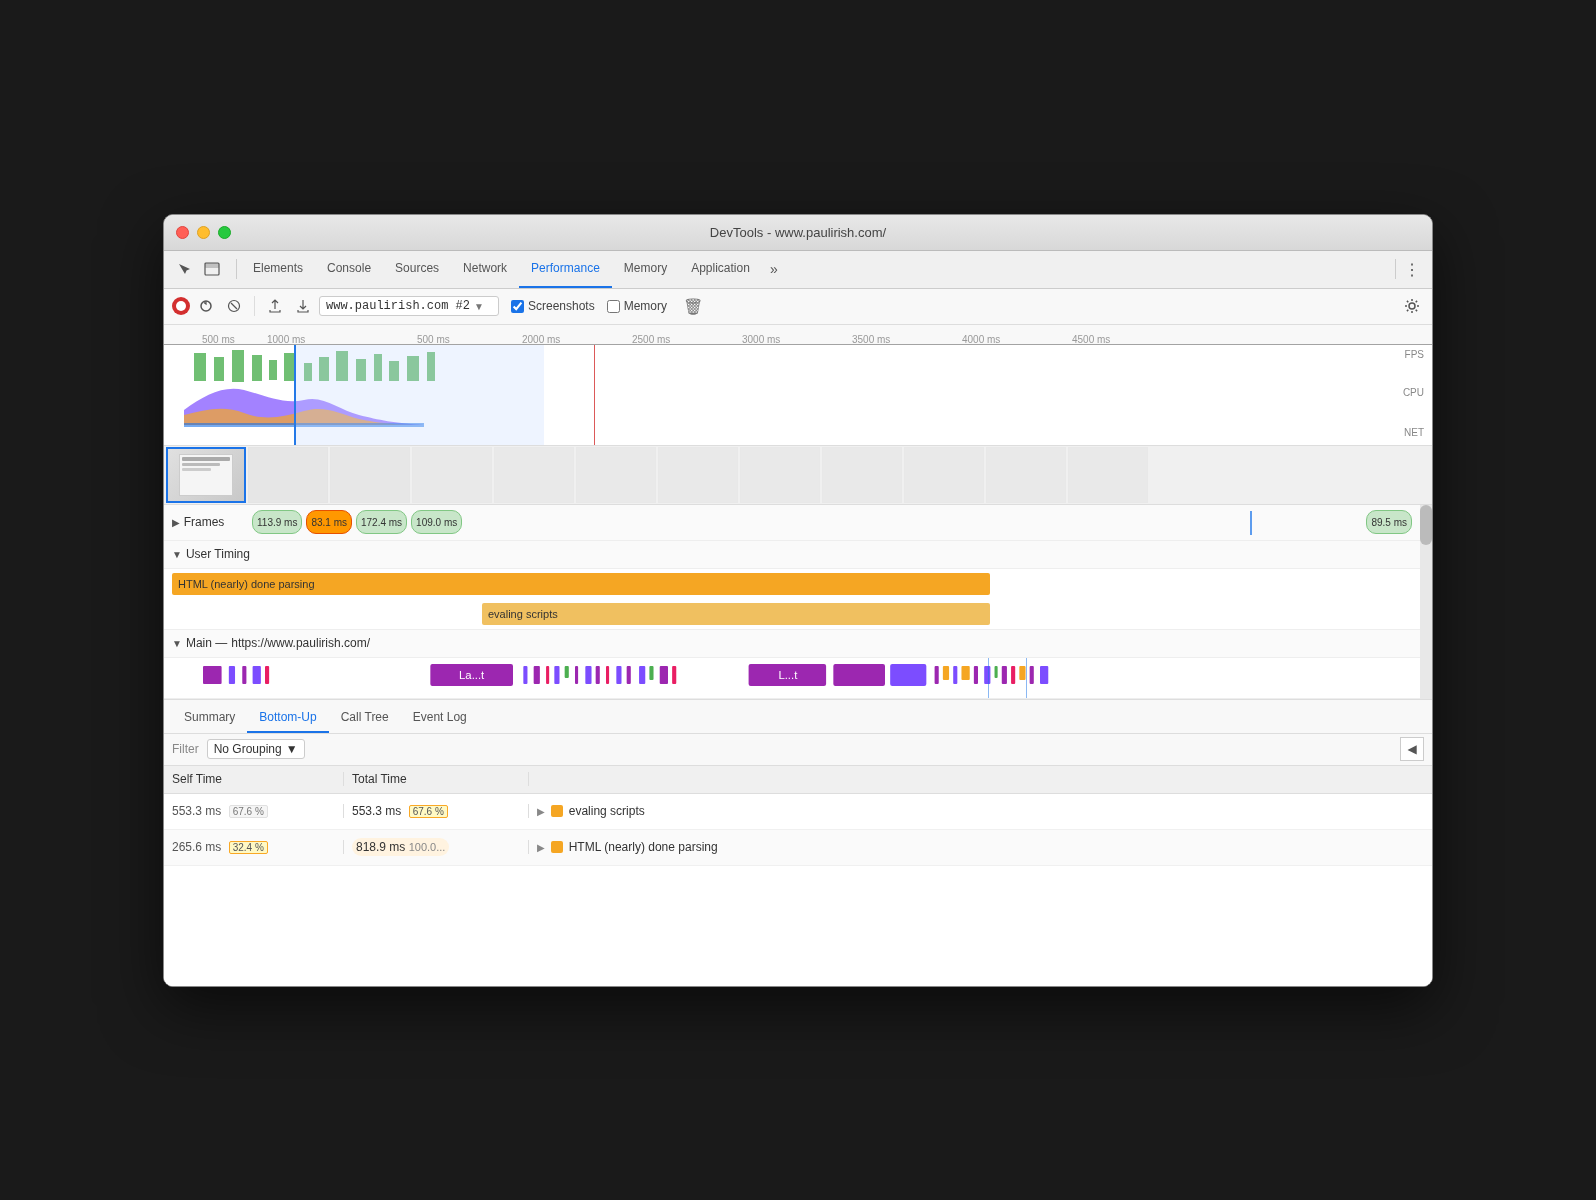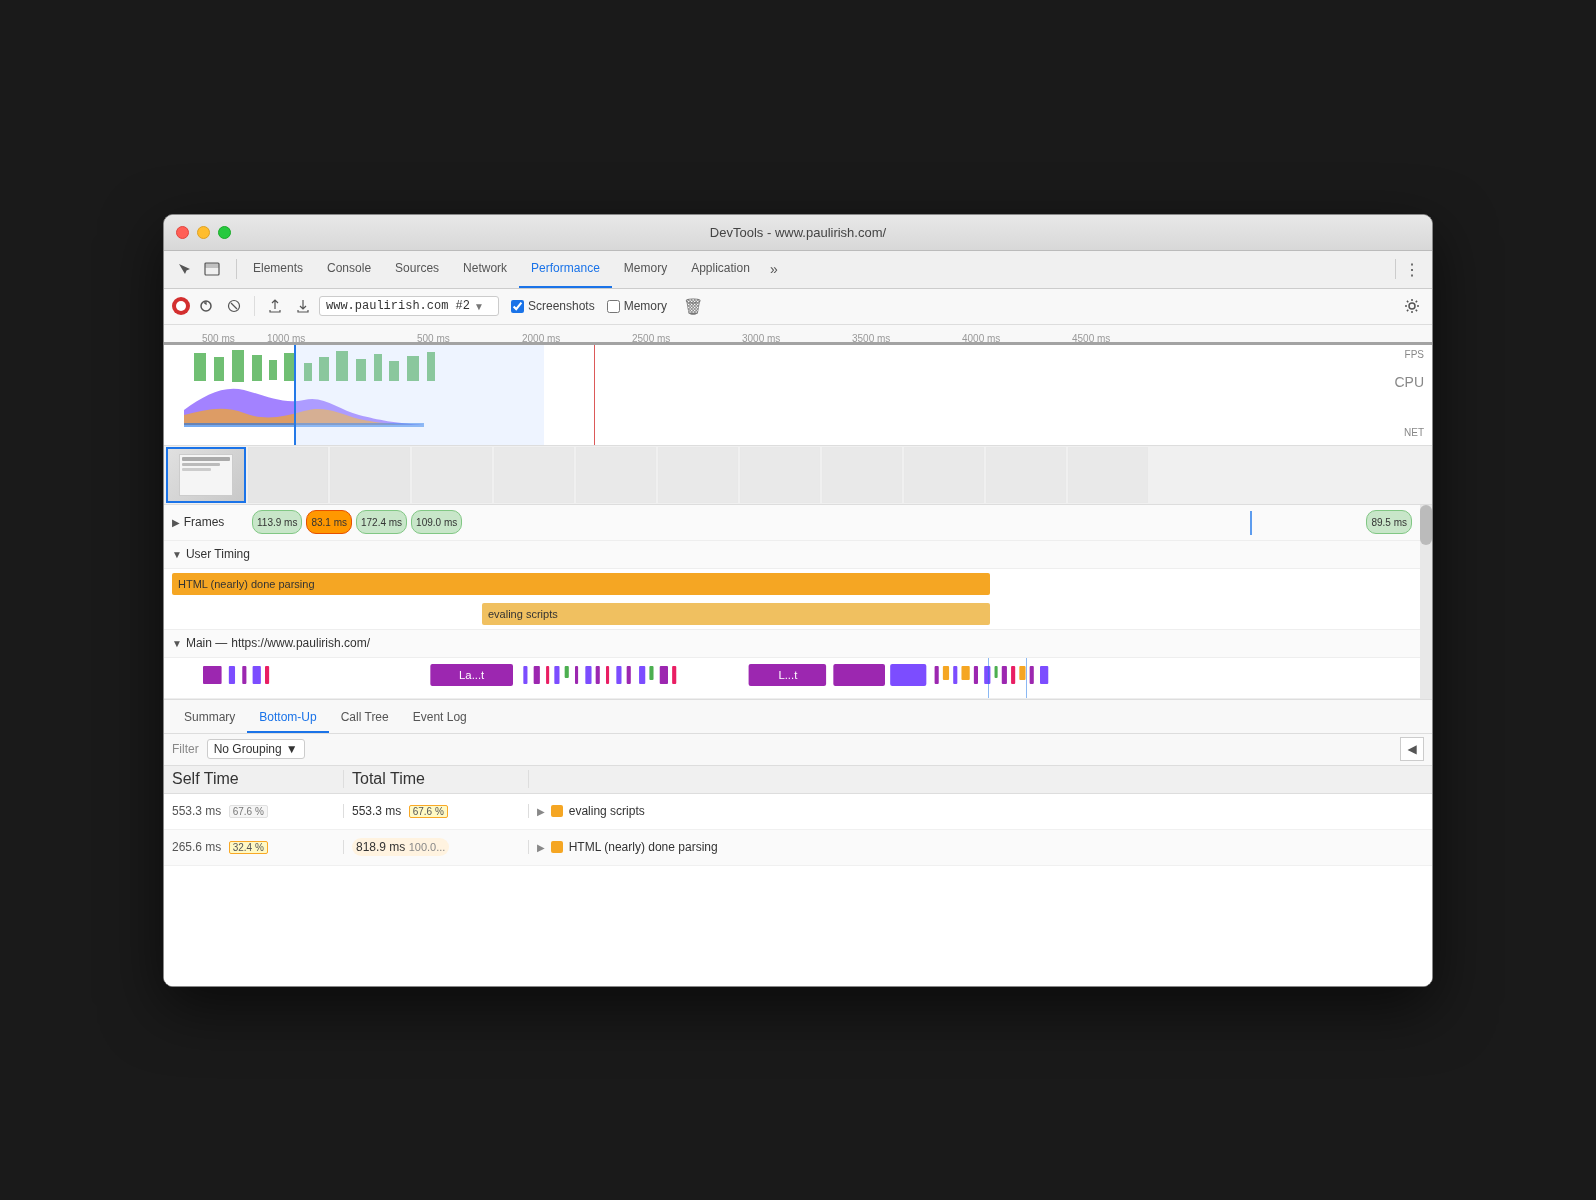"500 ms" .timeline-ruler { border-bottom: 3px solid #a3a3a3 -> 1px solid #a3a3a3 }
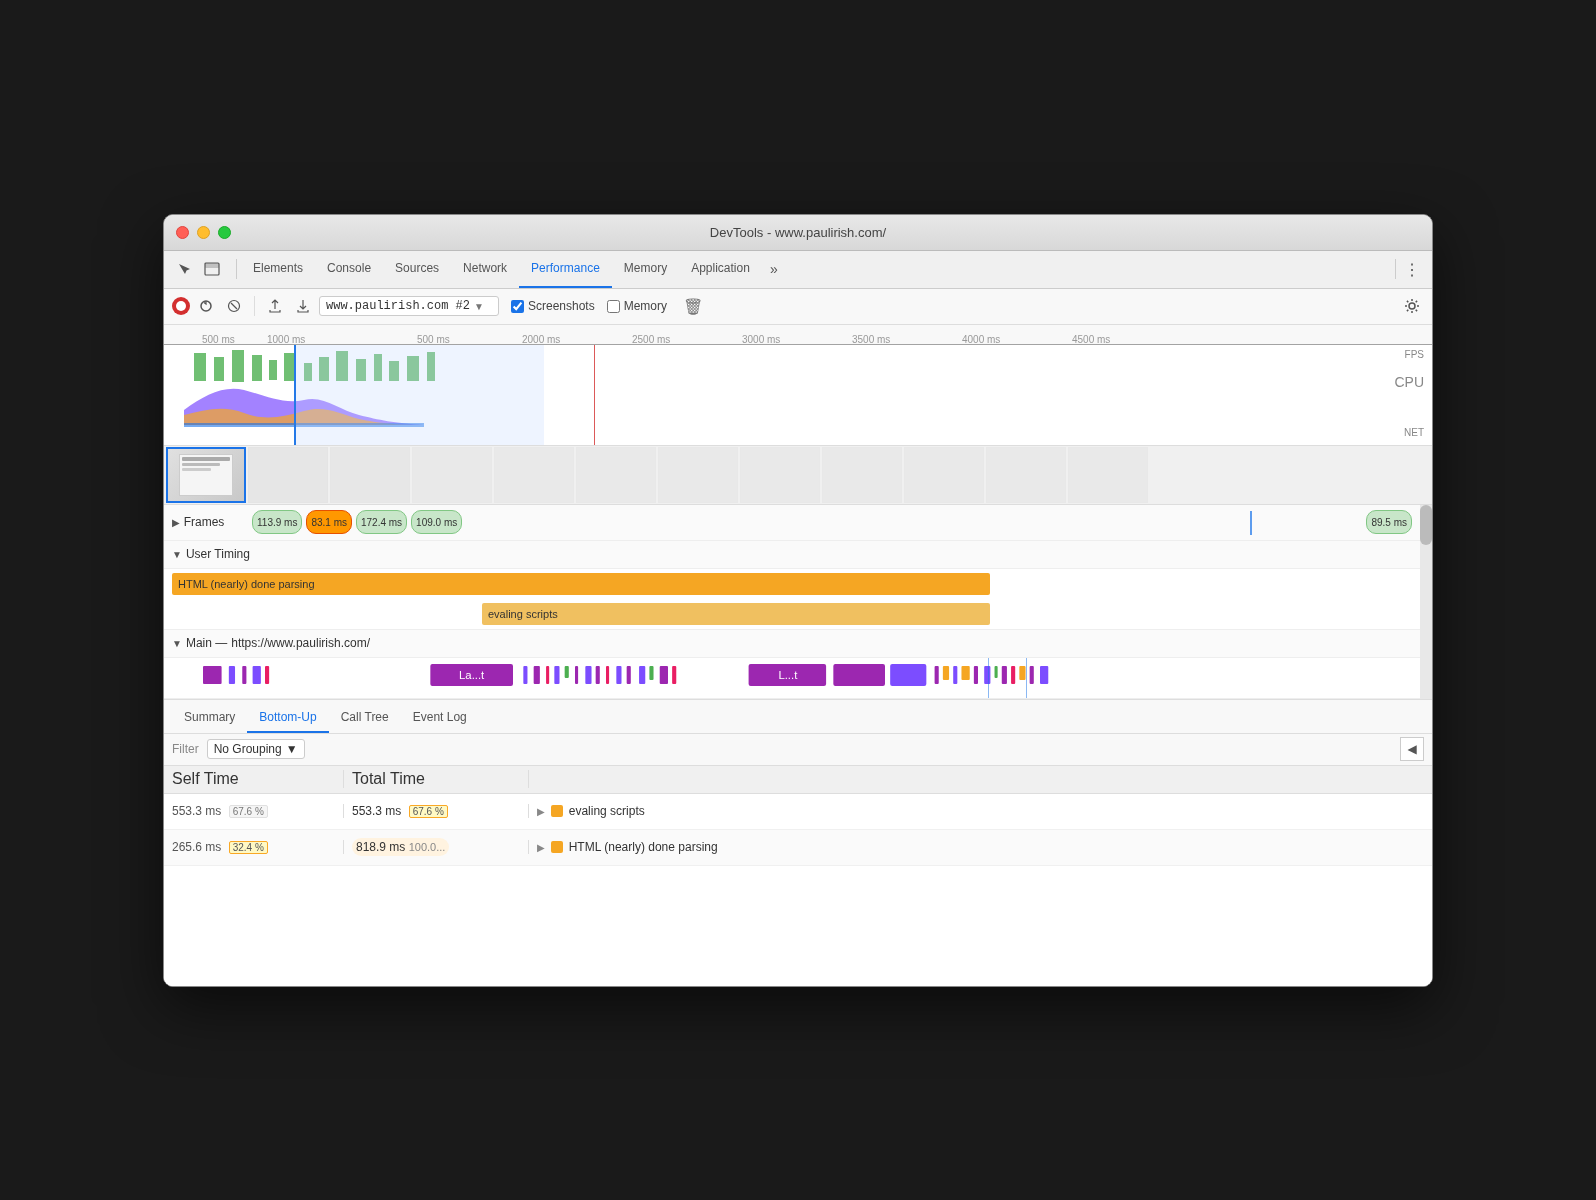"CPU" .cpu-label { font-size: 14px -> 10px; top: 29px -> 42px }
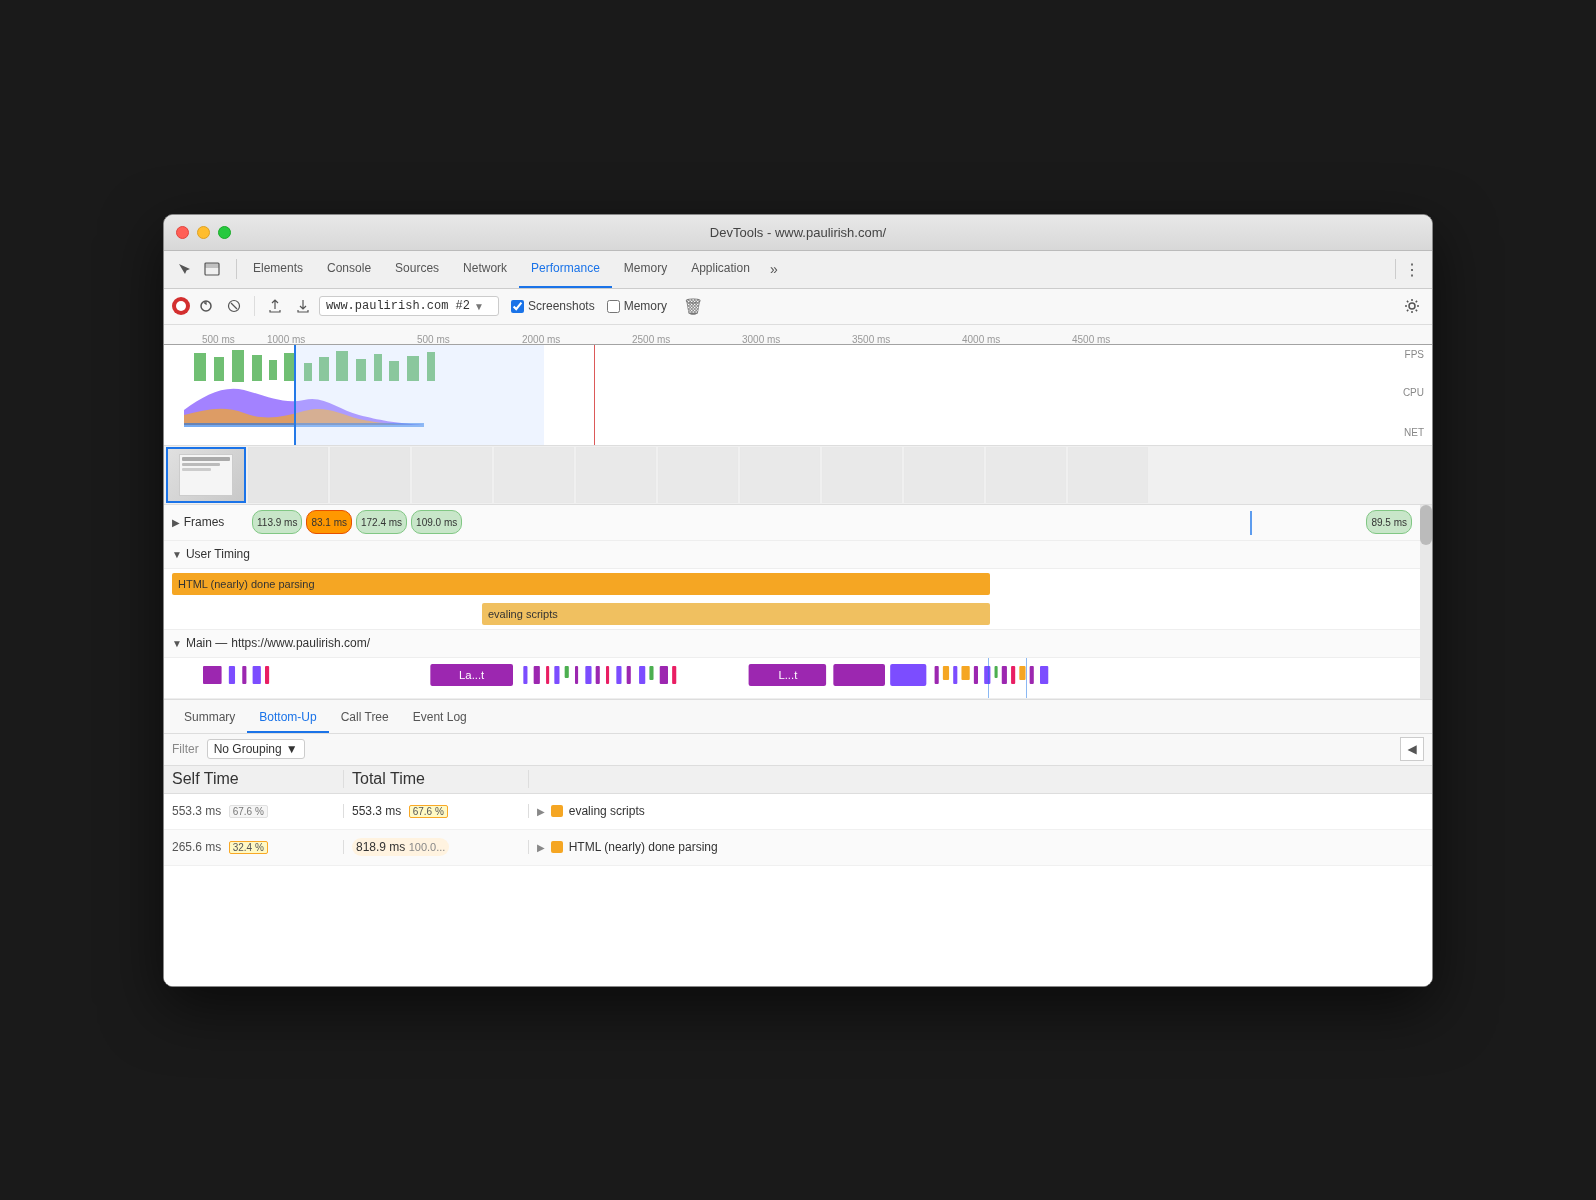"Self Time" .table-header { font-size: 16px -> 12px }
